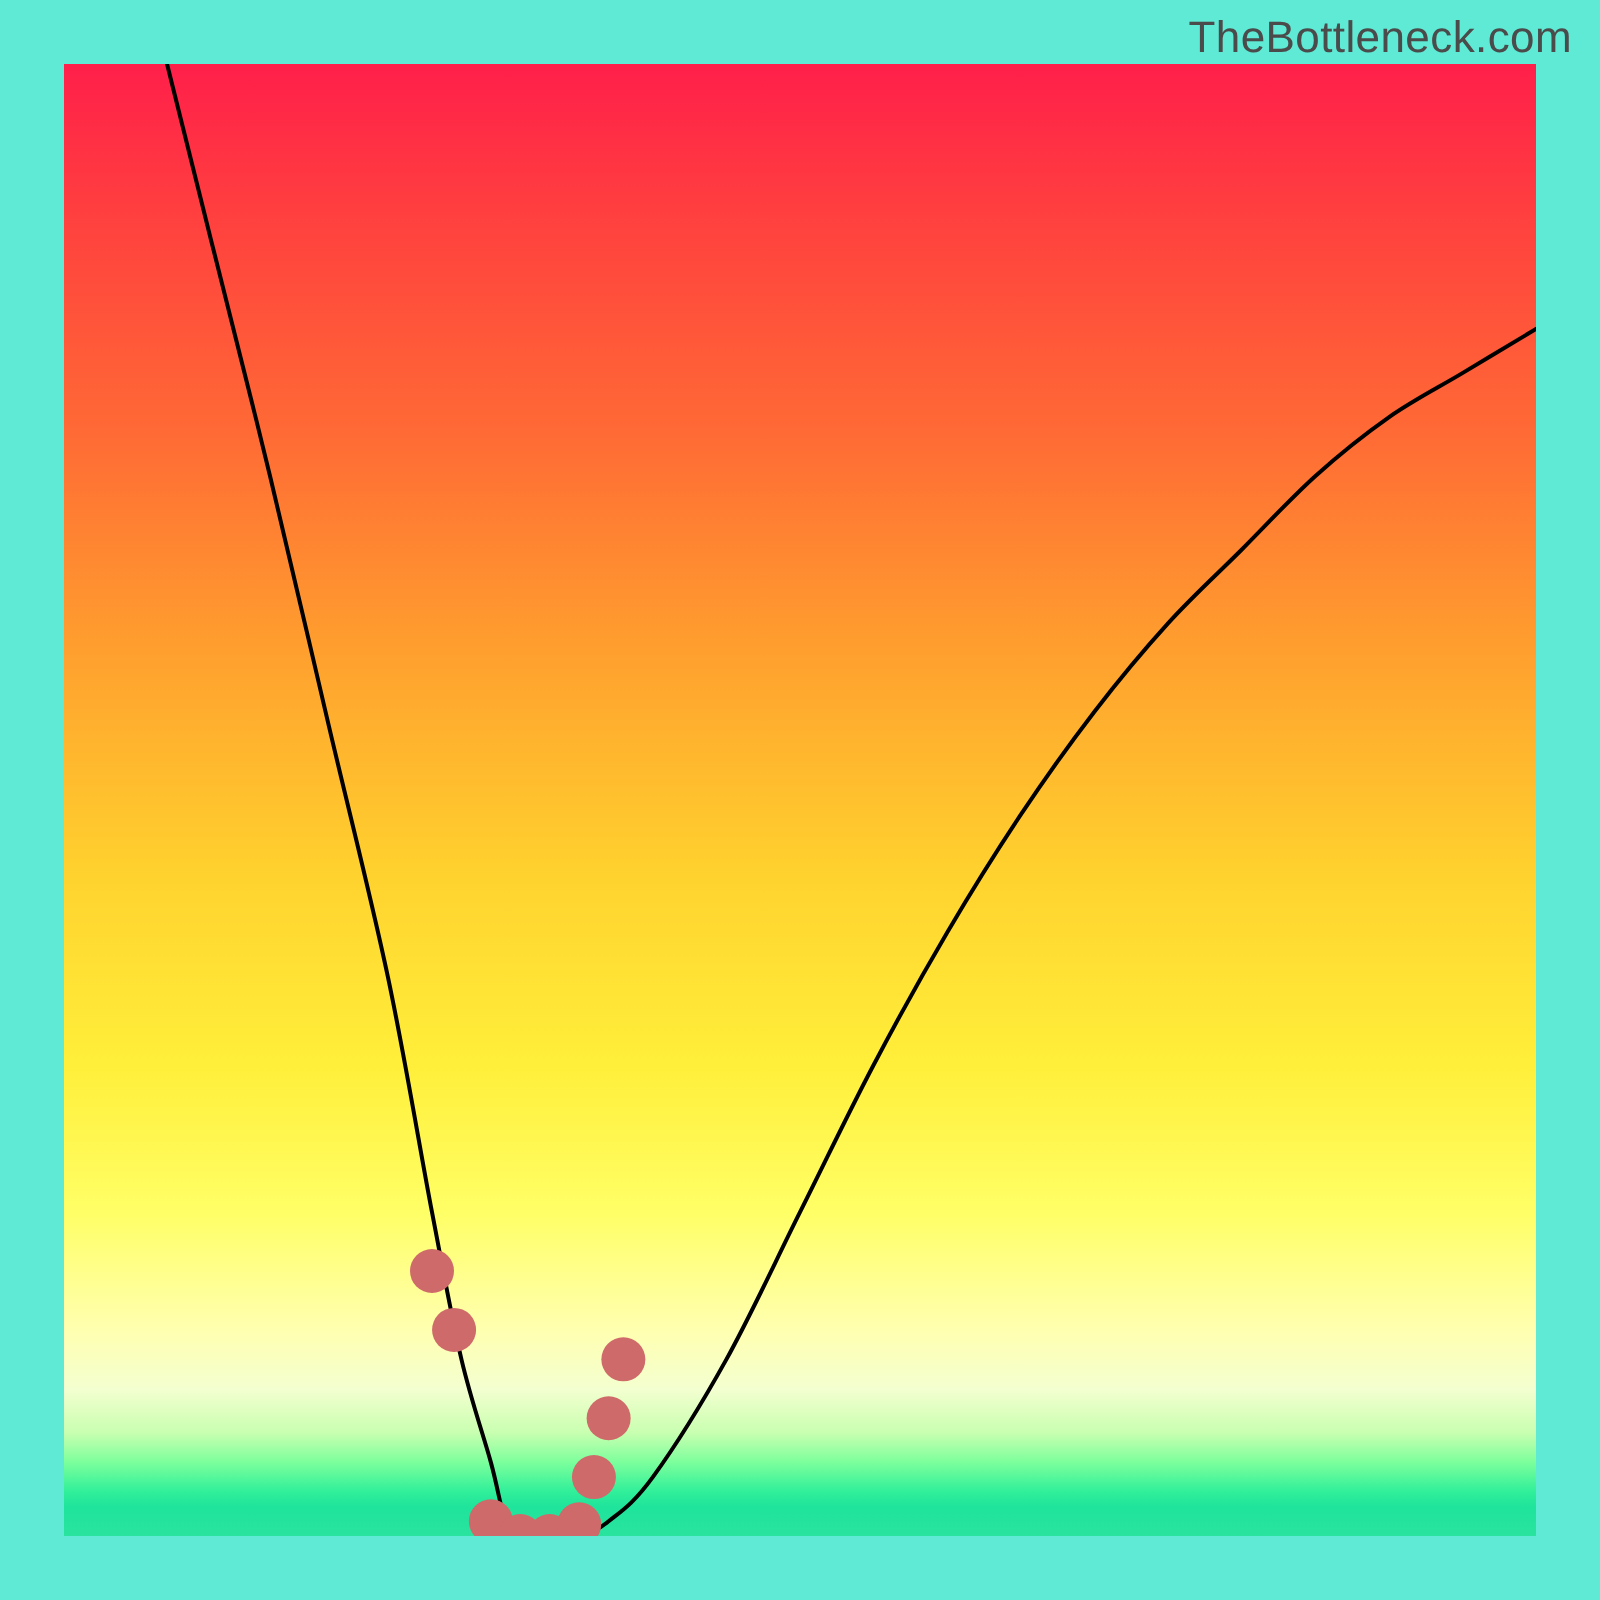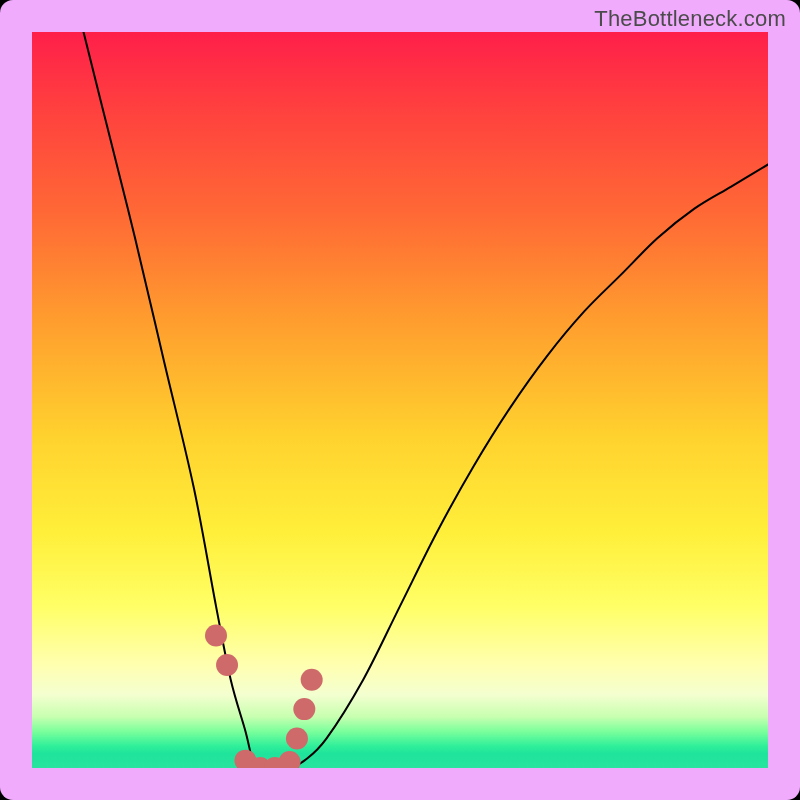"TheBottleneck.com" .frame { background: #f0abfc -> #5eead4; border-radius: 13px -> none }
